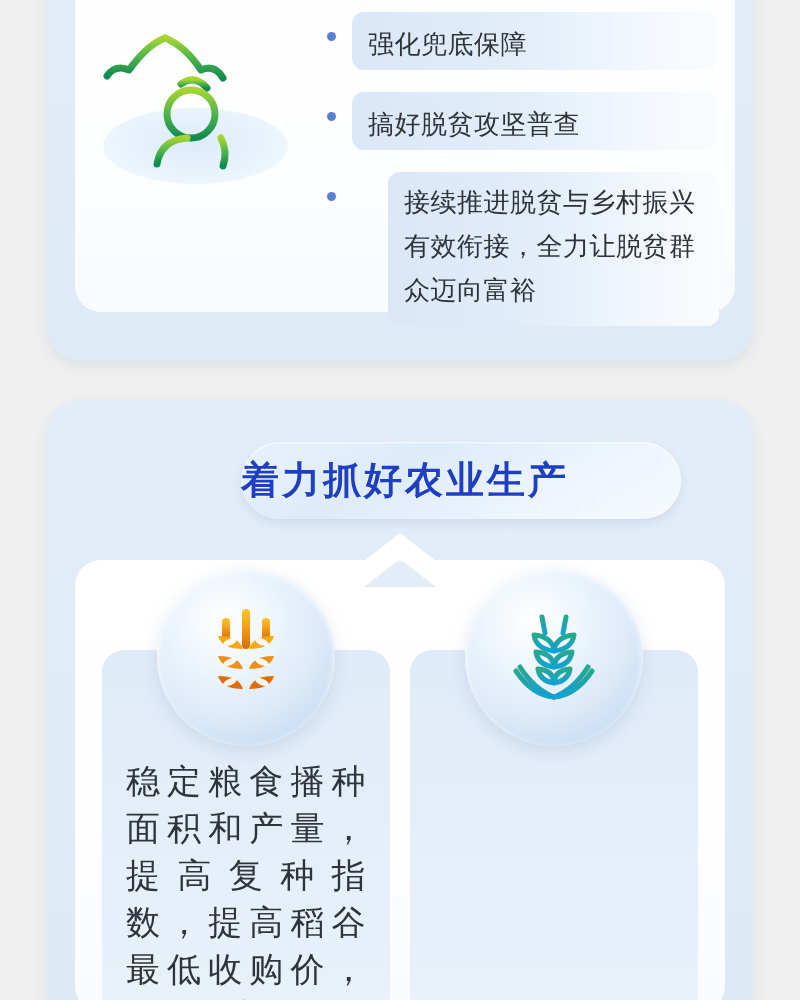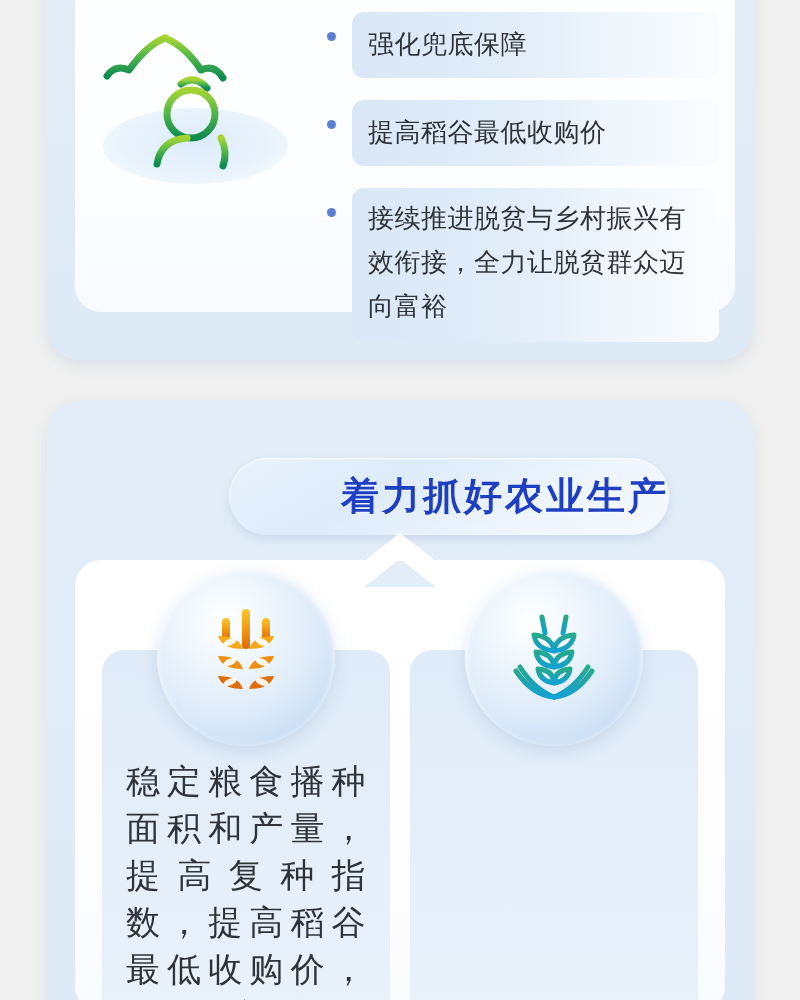"强化兜底保障" .bullet-pill { padding: 10px 16px 12px 16px -> 10px 16px 4px 16px }
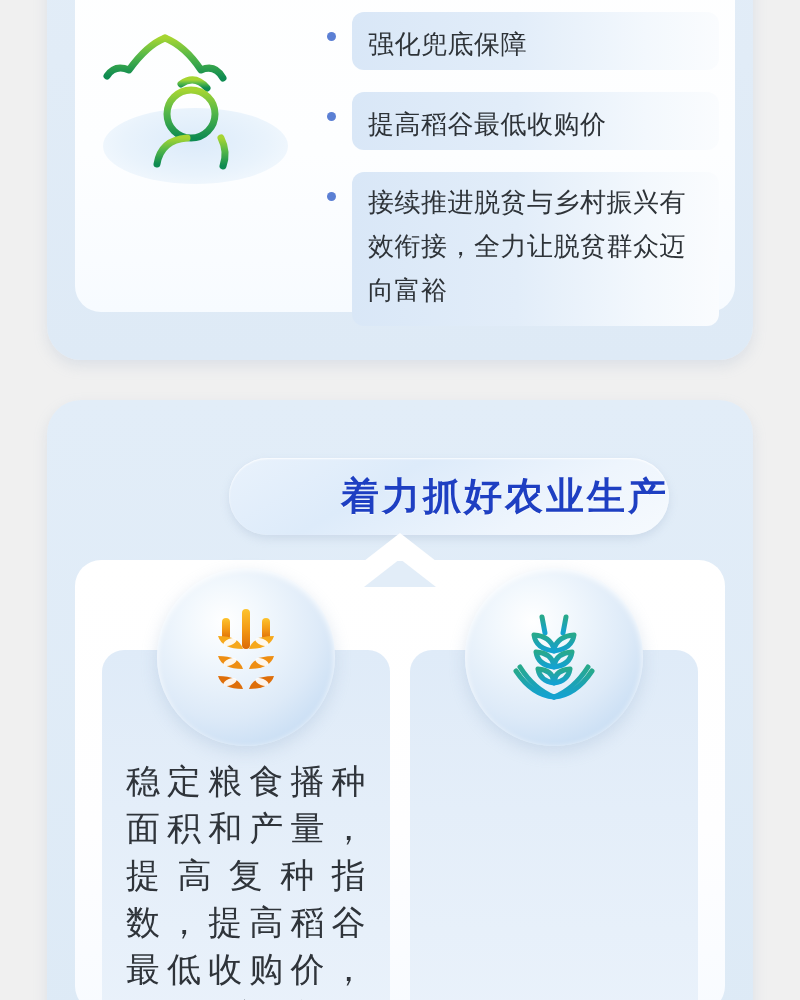"提高稻谷最低收购价" div.bullet-pill { text: 提高稻谷最低收购价 -> 搞好脱贫攻坚普查 }
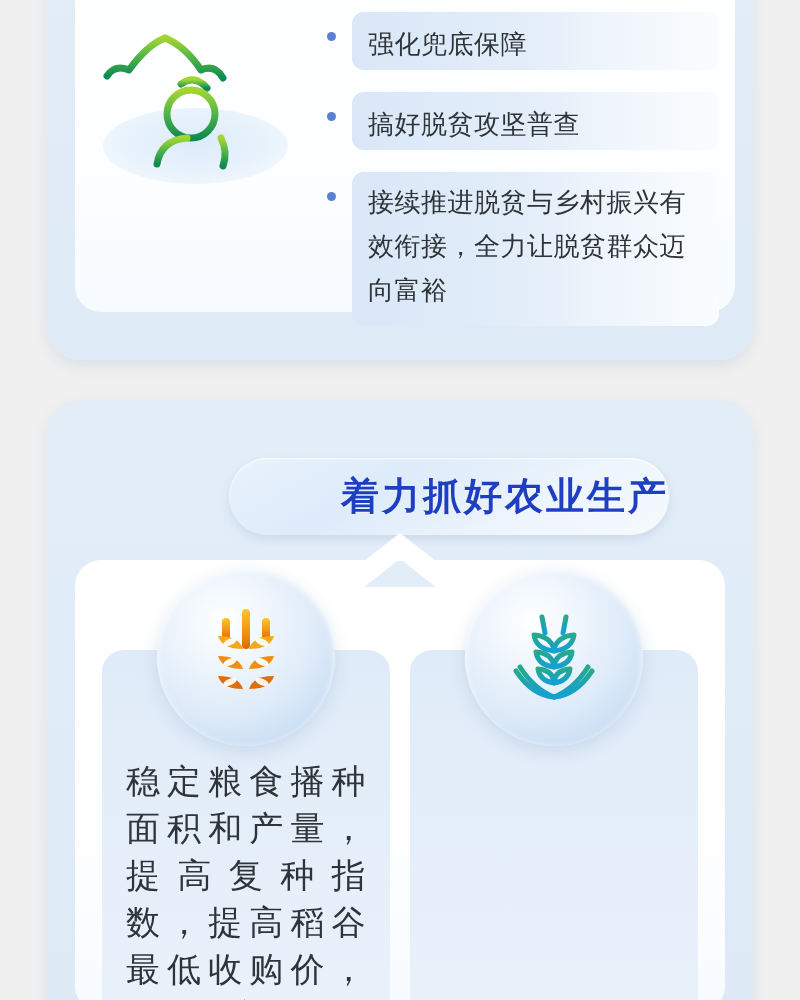"接续推进脱贫与乡村振兴有效衔接，全力让脱贫群众迈向富裕" .bullet-pill.multiline { margin-left: none -> 36px }
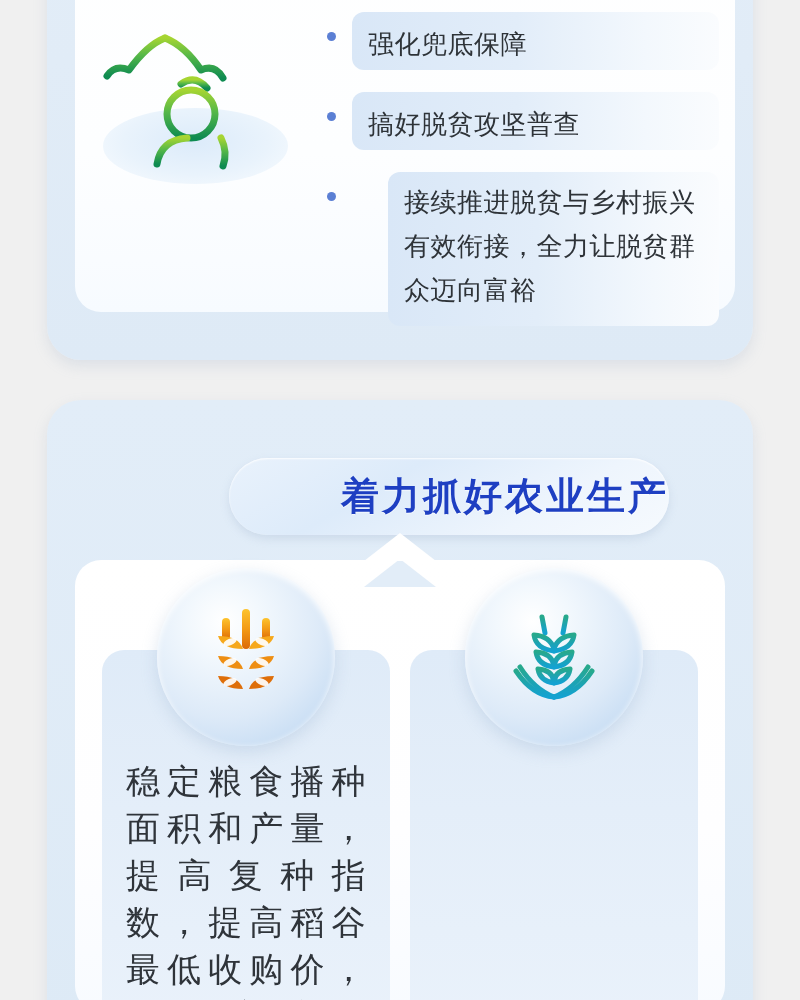"着力抓好农业生产" .heading-pill { justify-content: flex-end -> flex-start; left: 182px -> 194px; margin-top: 16px -> none }
